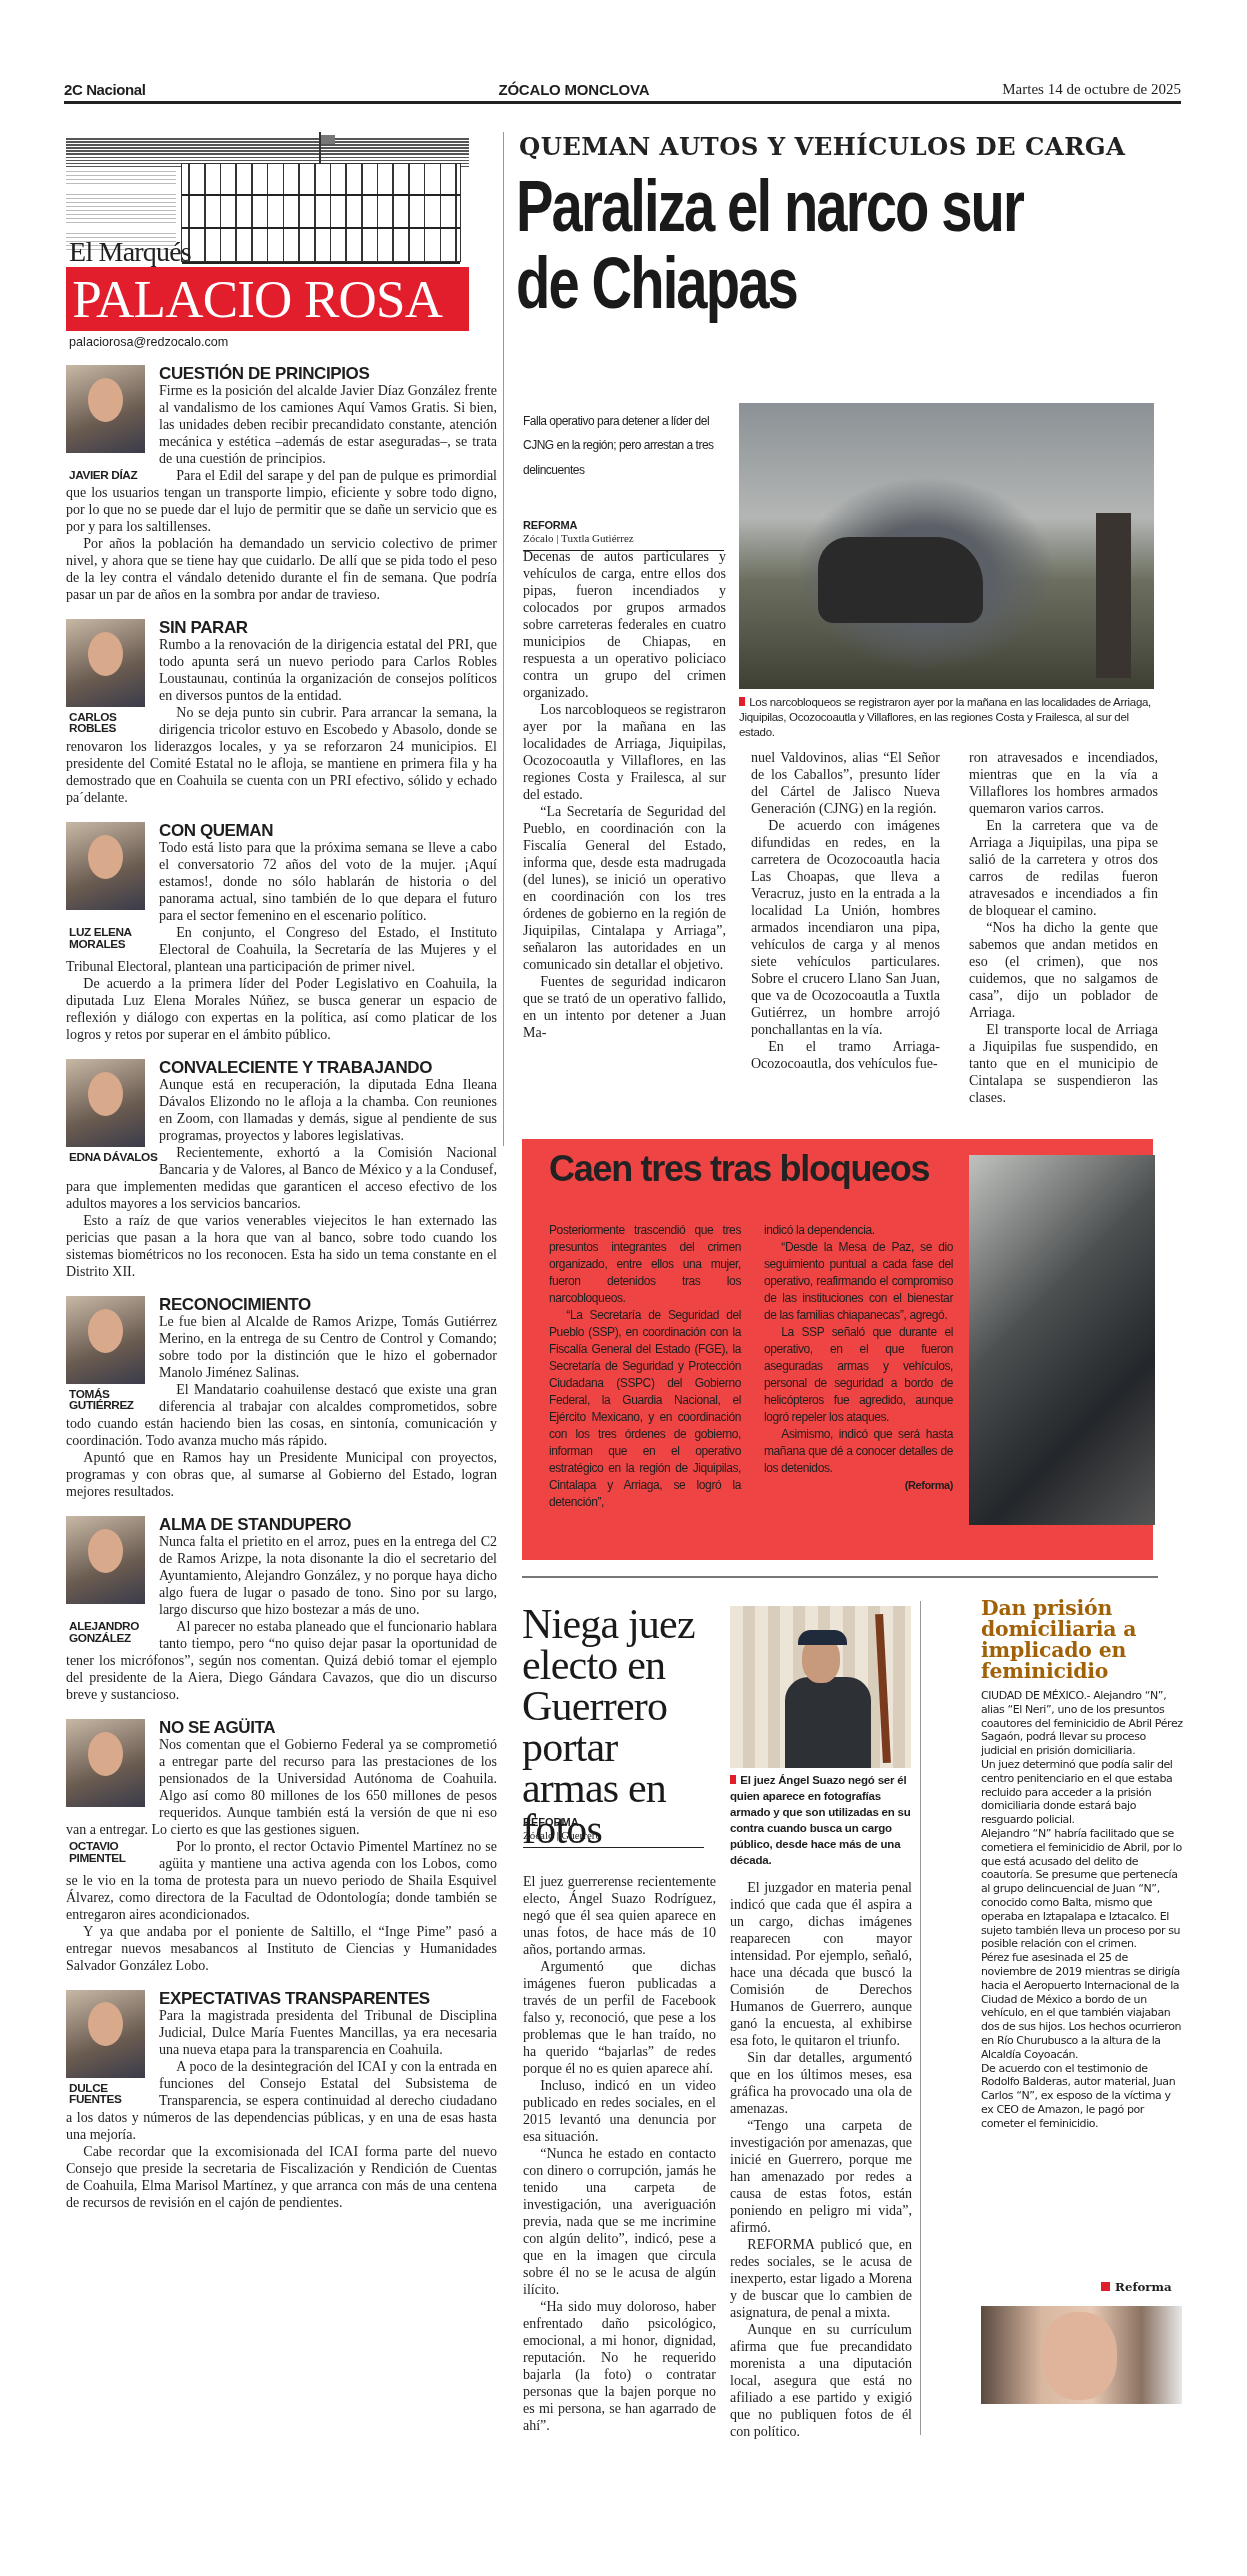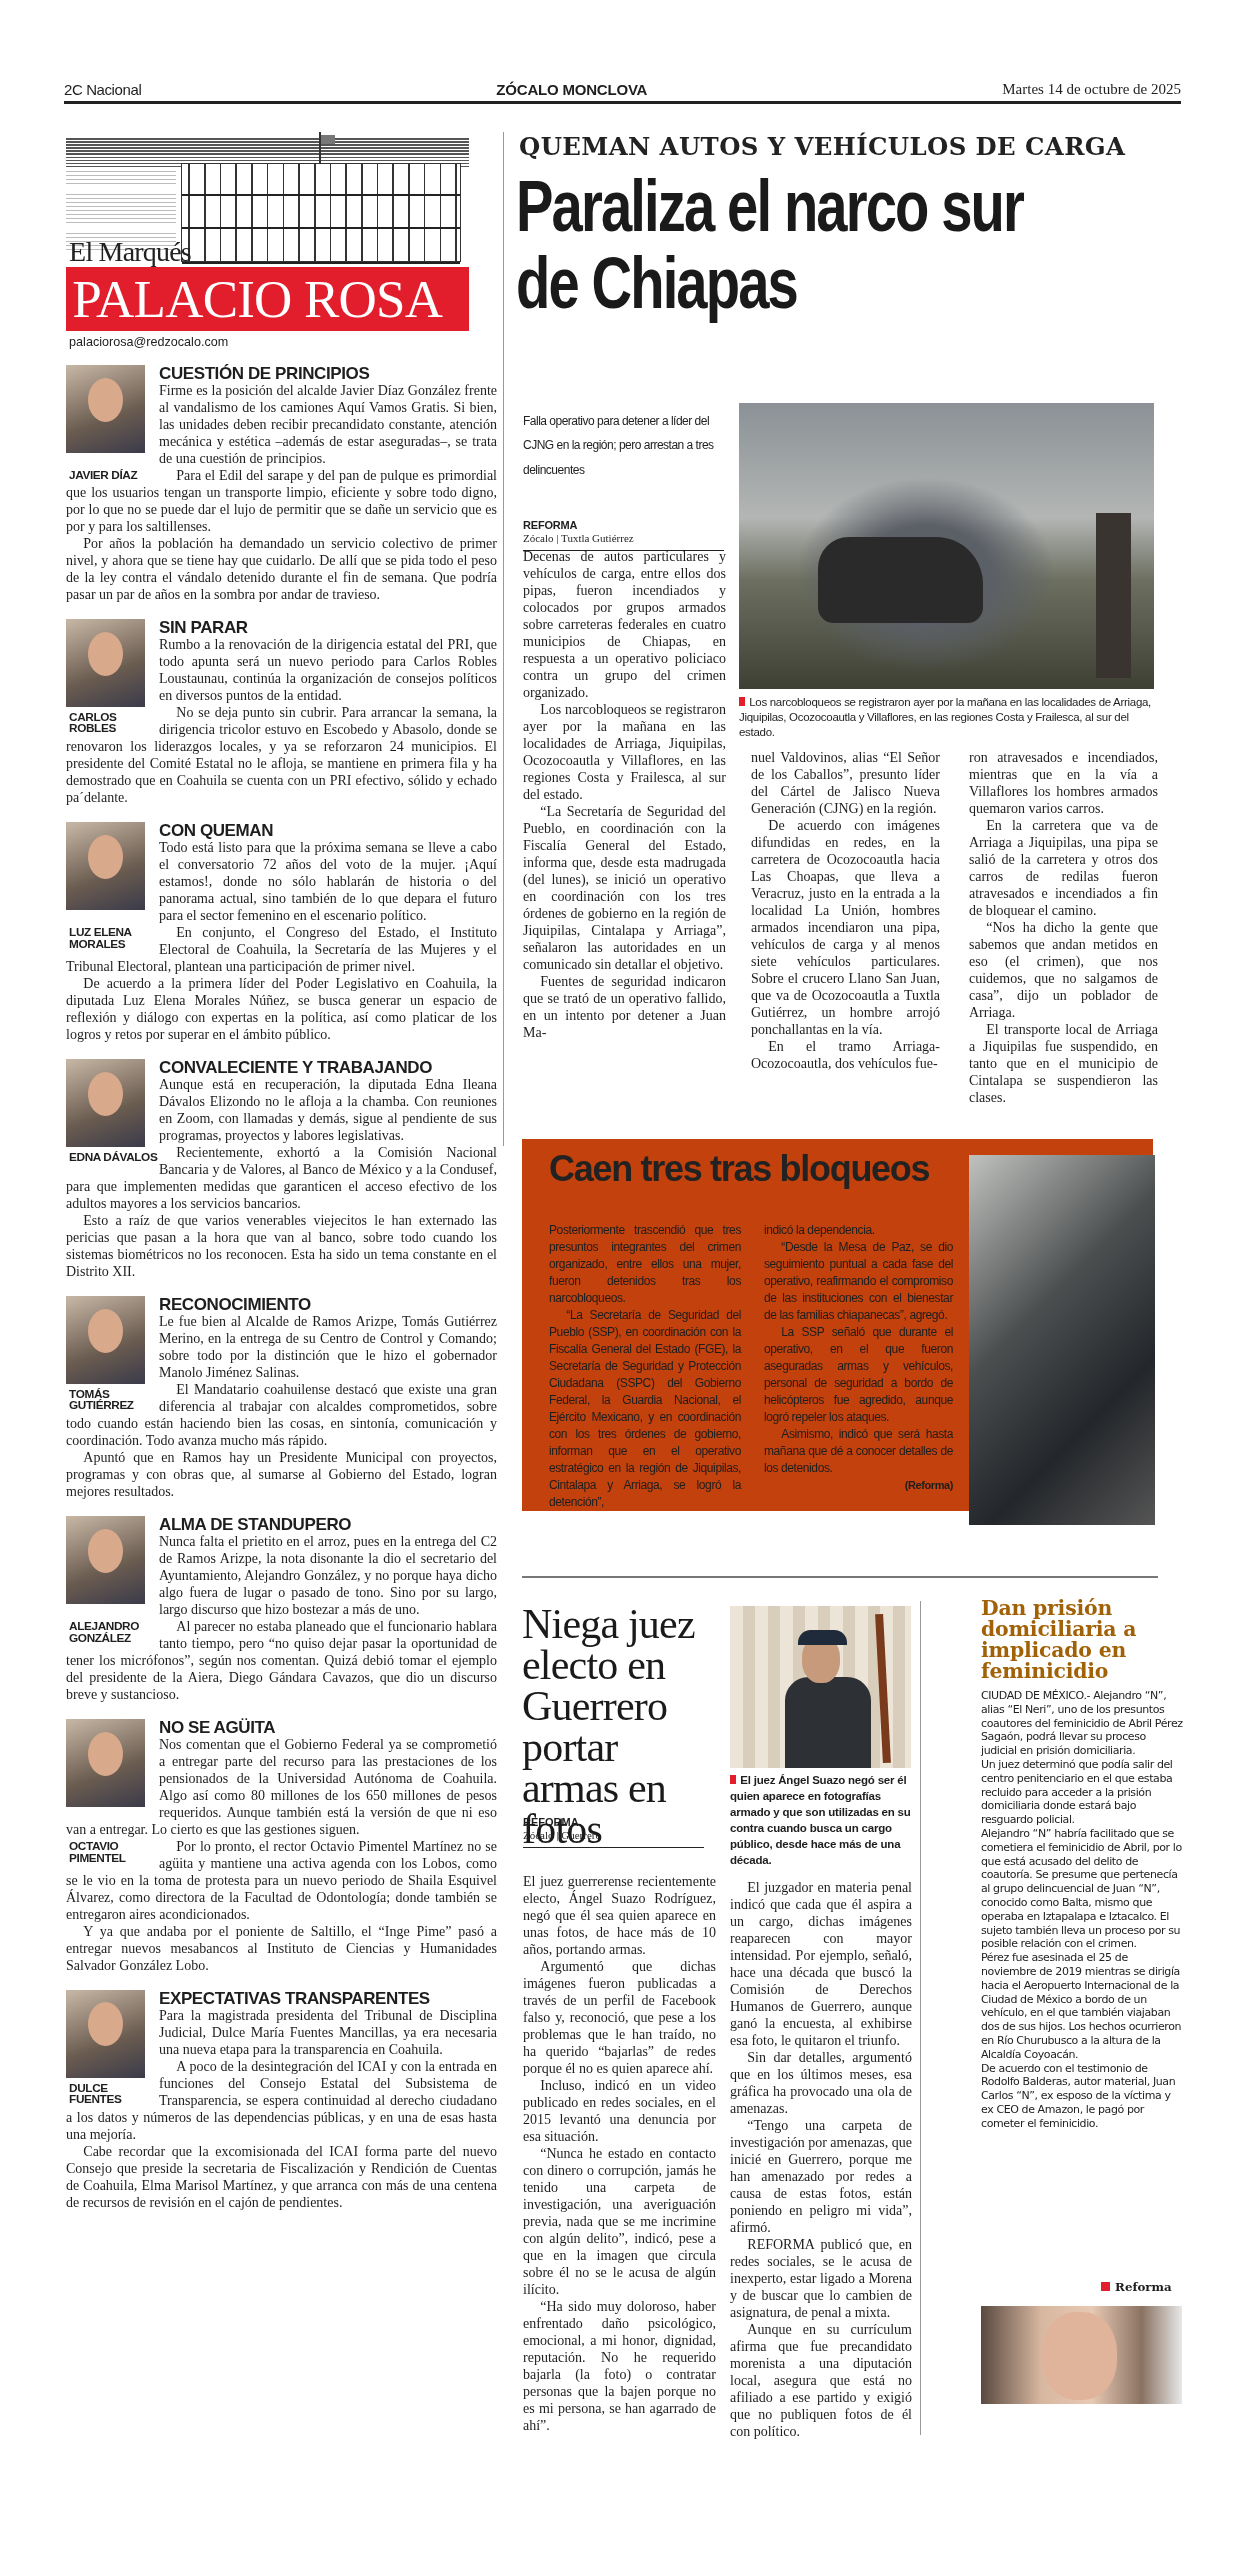"2C Nacional" .topbar .sec { font-weight: normal -> bold }
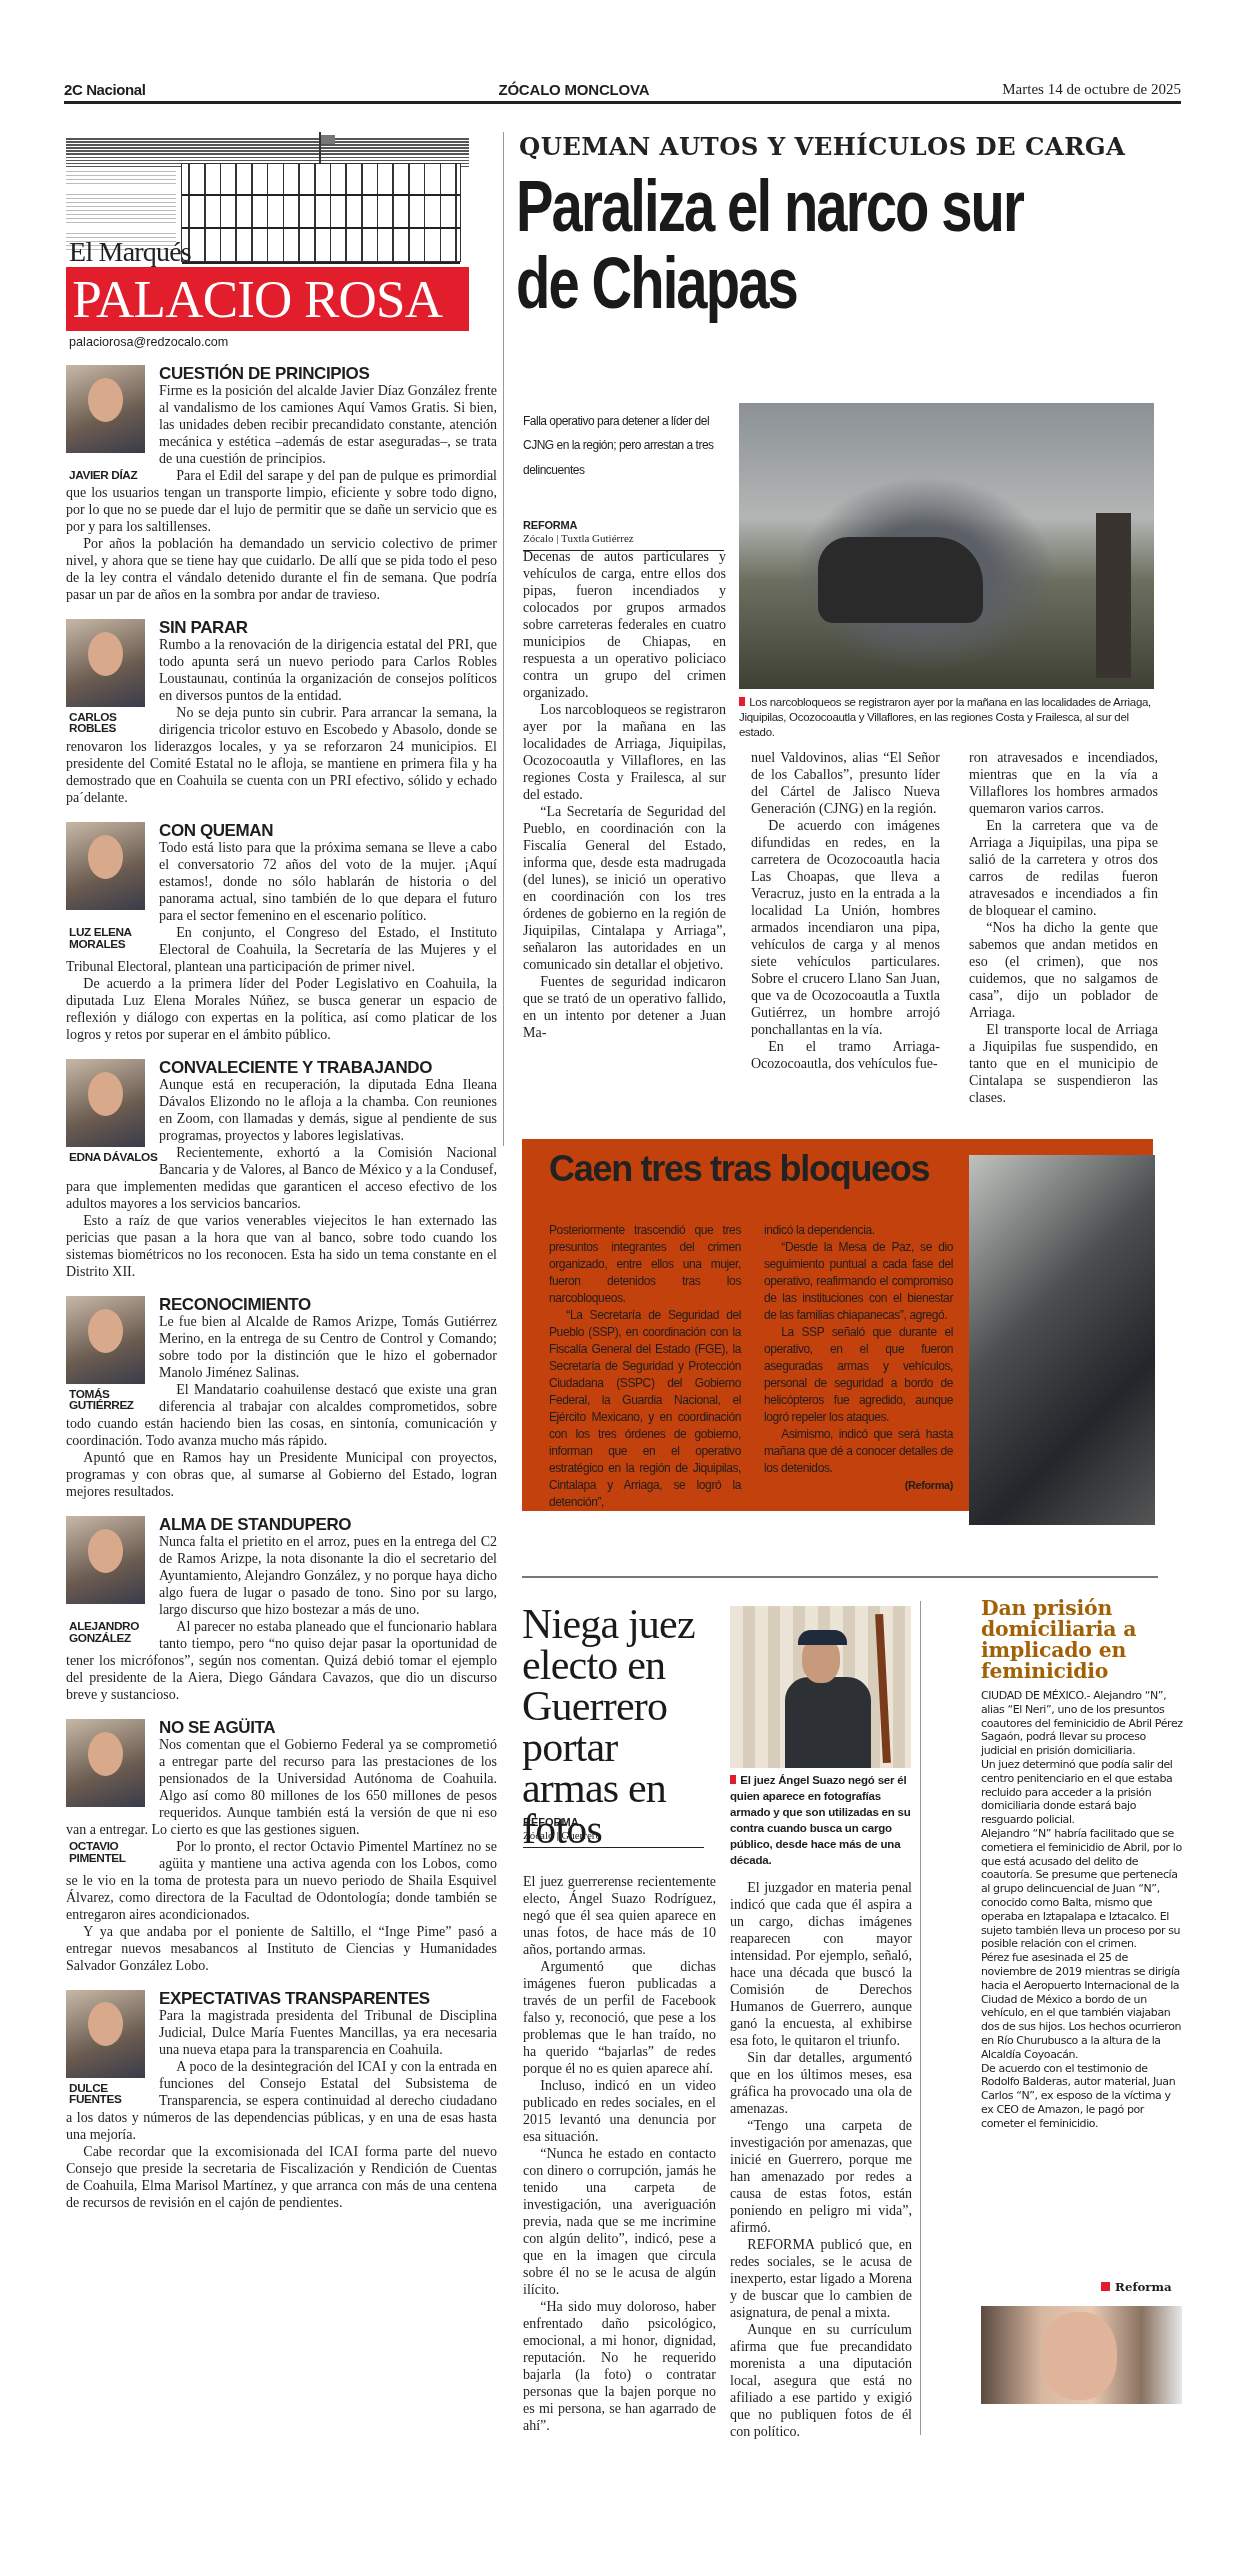"Caen tres tras bloqueos" .box { background: #c2410c -> #ef4444; height: 372px -> 421px }
